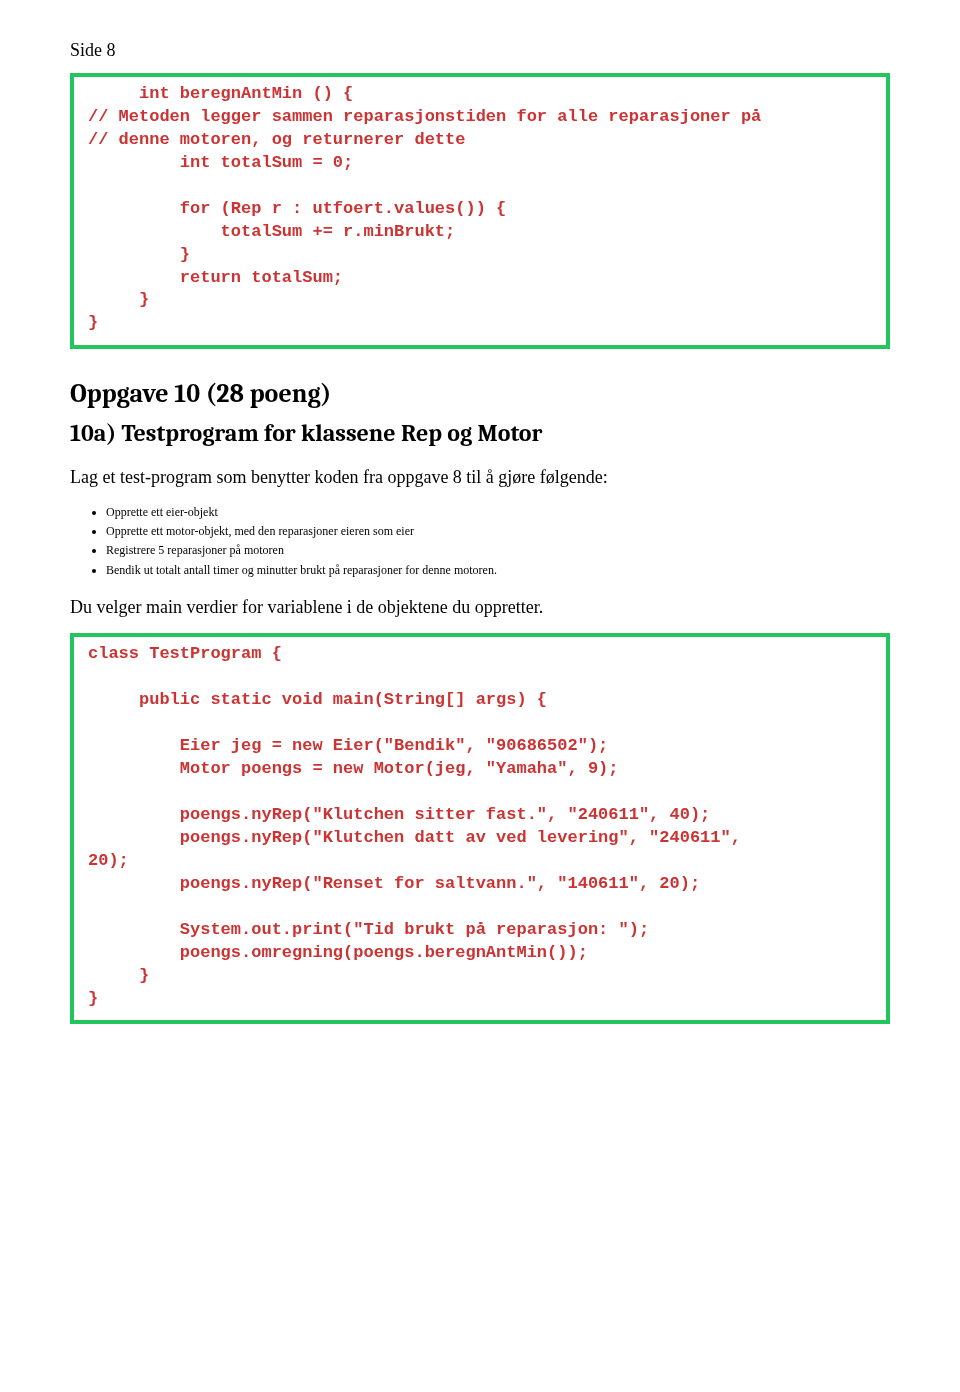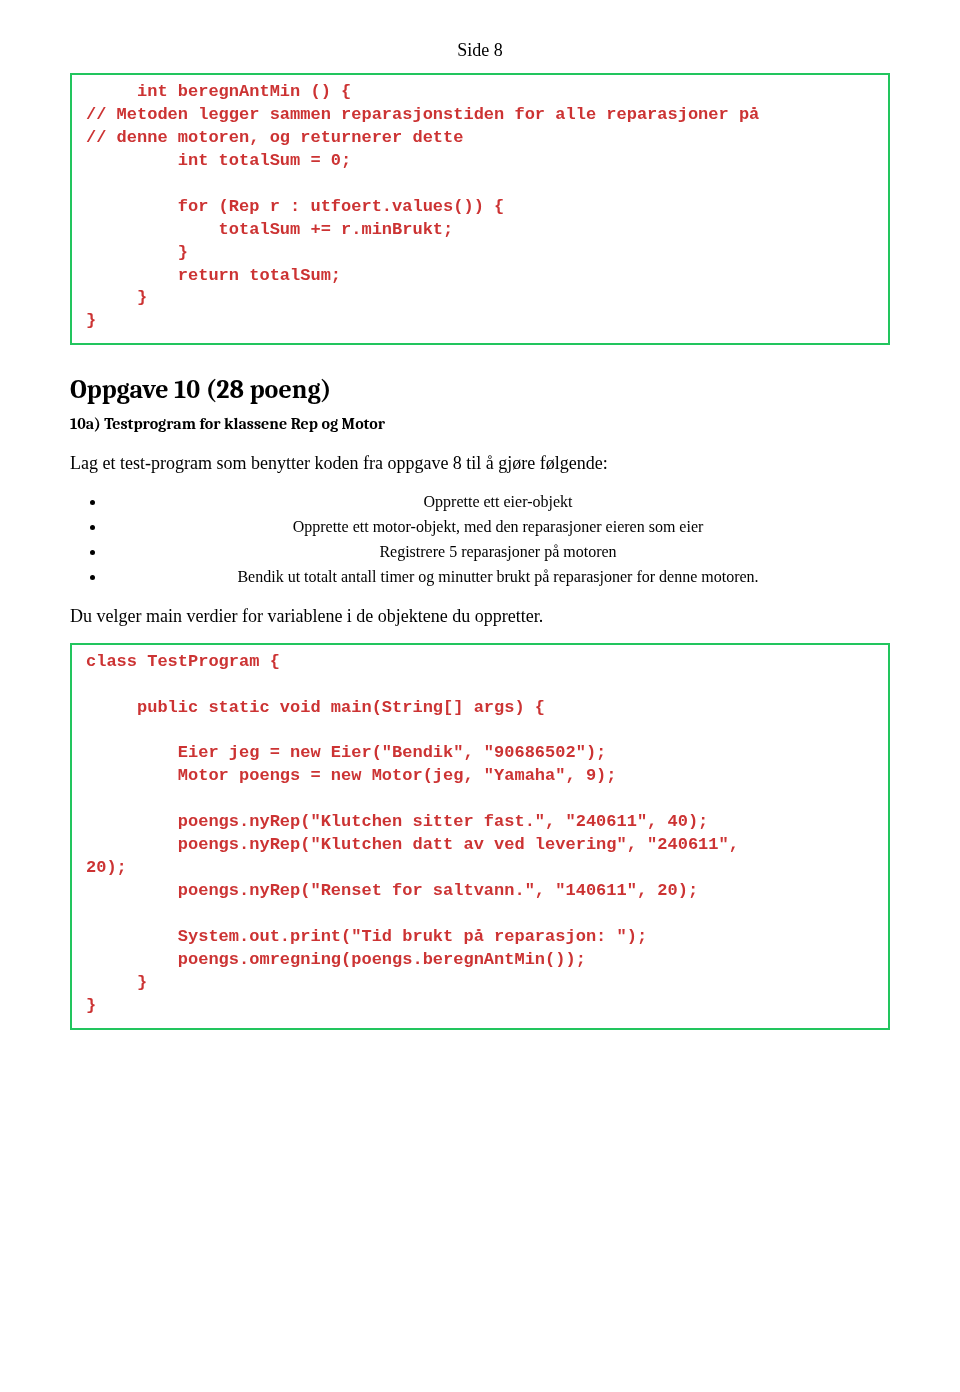"Side 8" .page-number { text-align: center -> left }
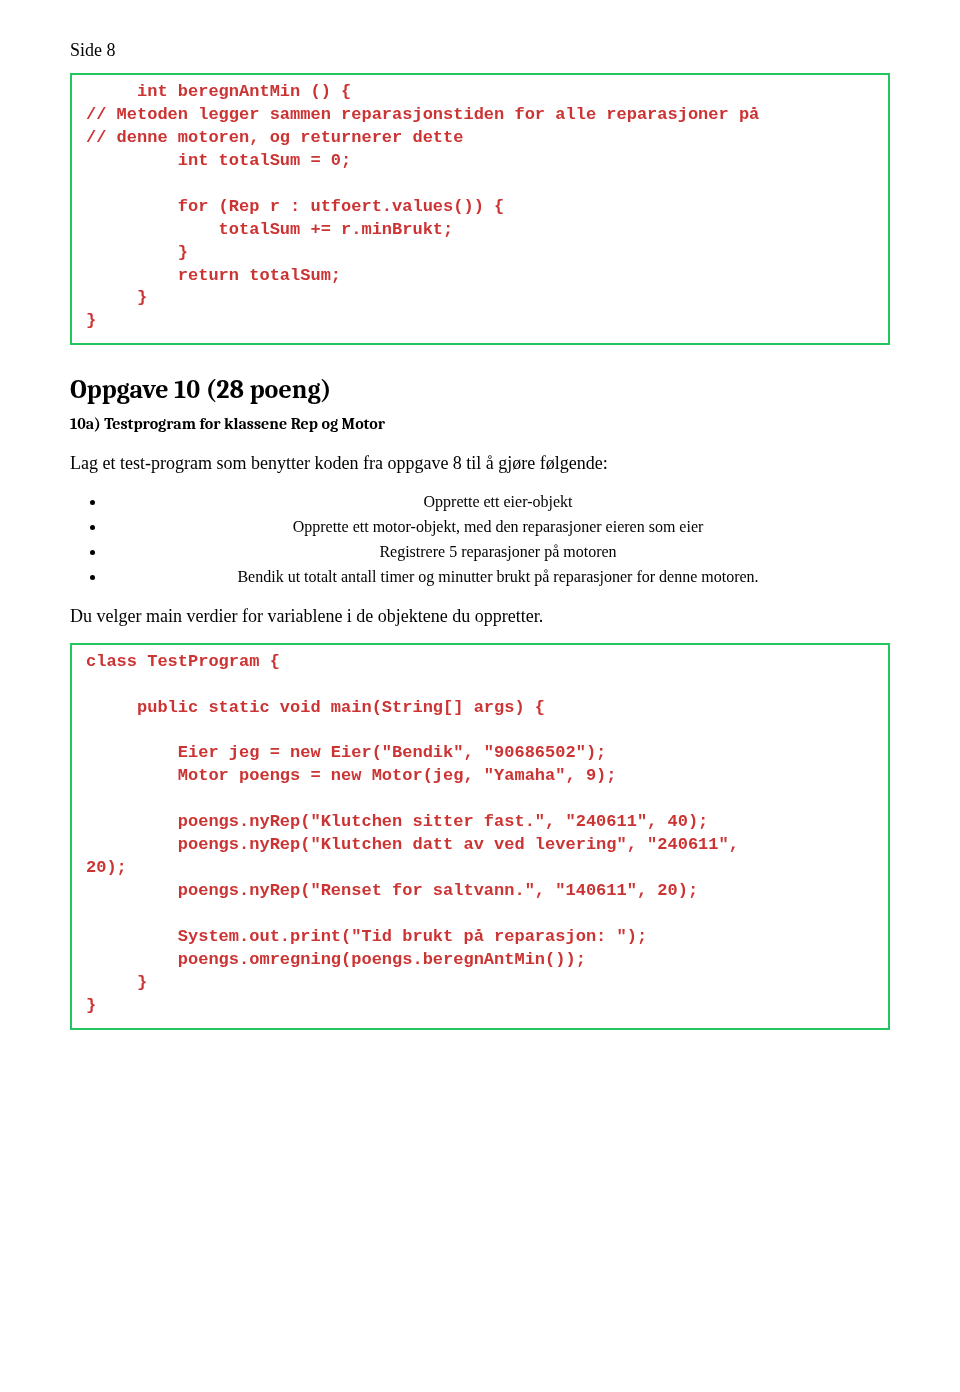"int beregnAntMin () {" .code-box { border: 2px solid #22c55e -> 4px solid #22c55e }
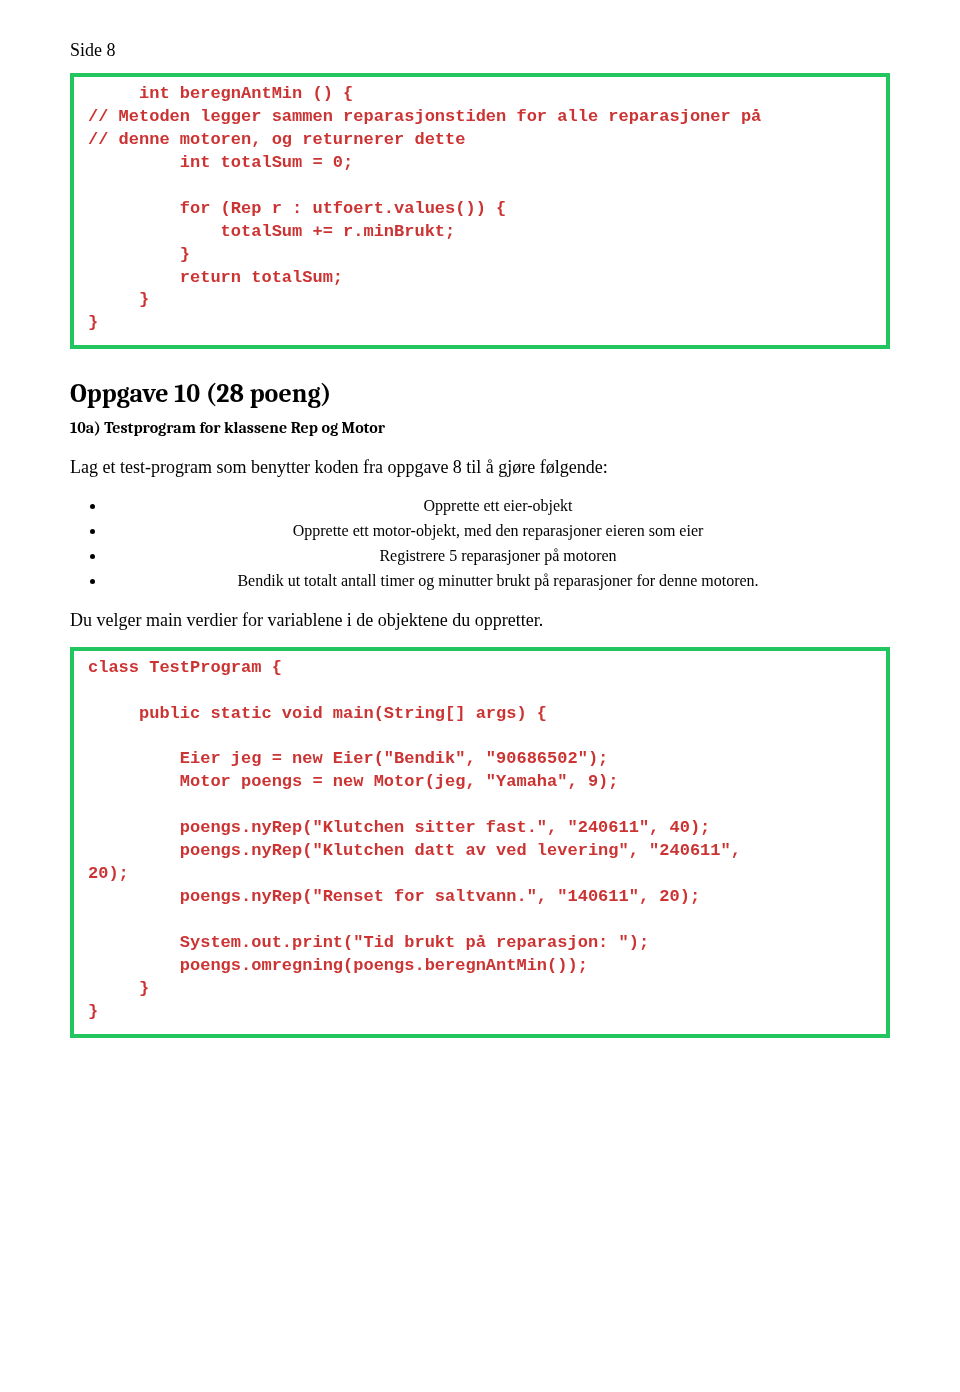"10a) Testprogram for klassene Rep" h3.sub { font-size: 16px -> 24px }
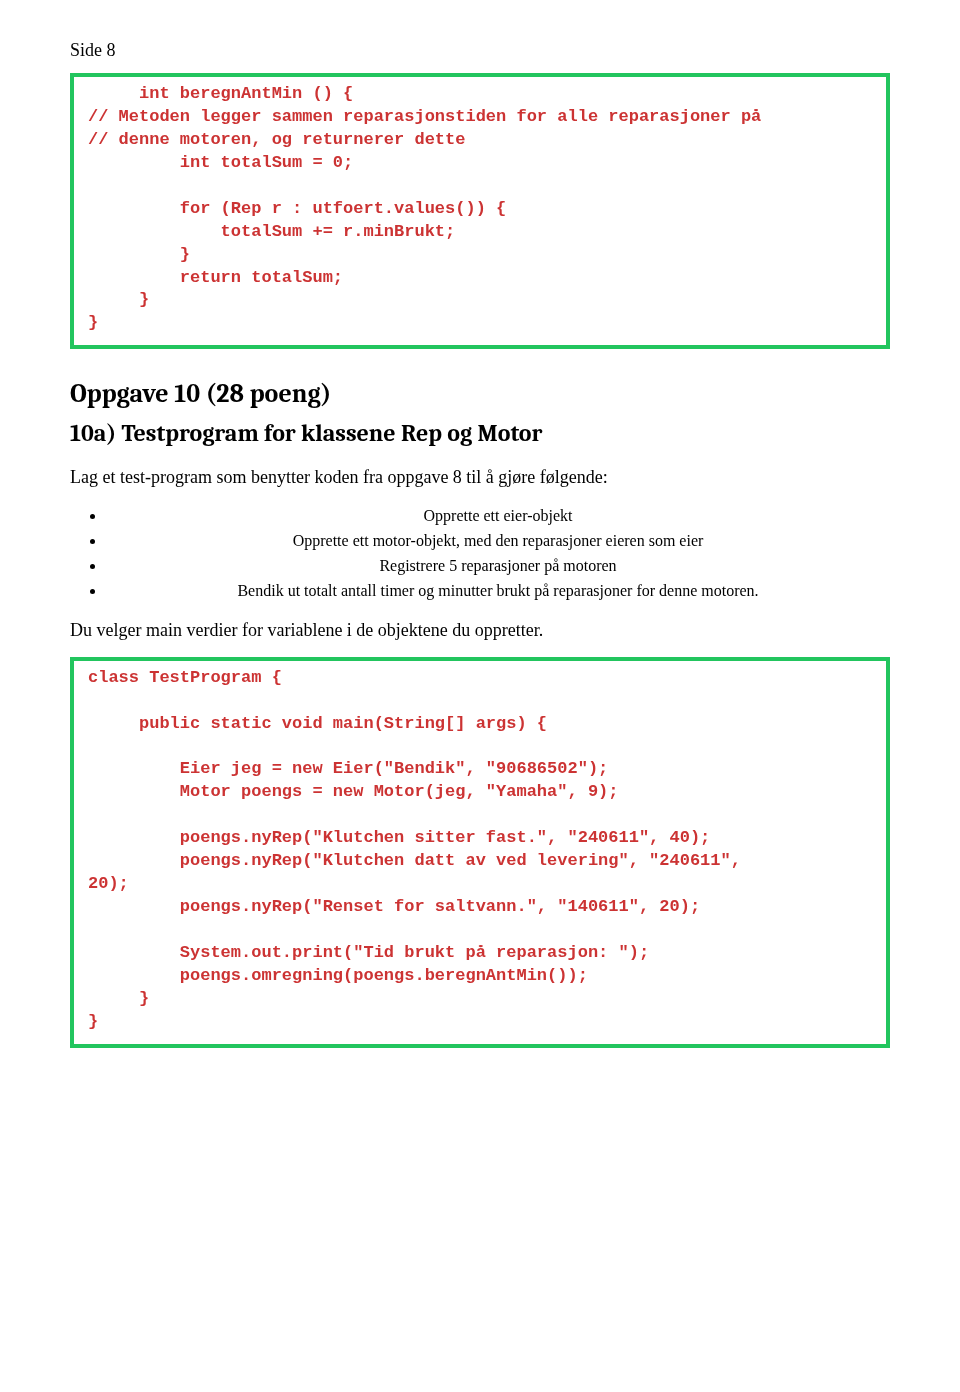"Opprette ett eier-objekt" ul.bullets { font-size: 16px -> 12px; text-align: center -> none }
